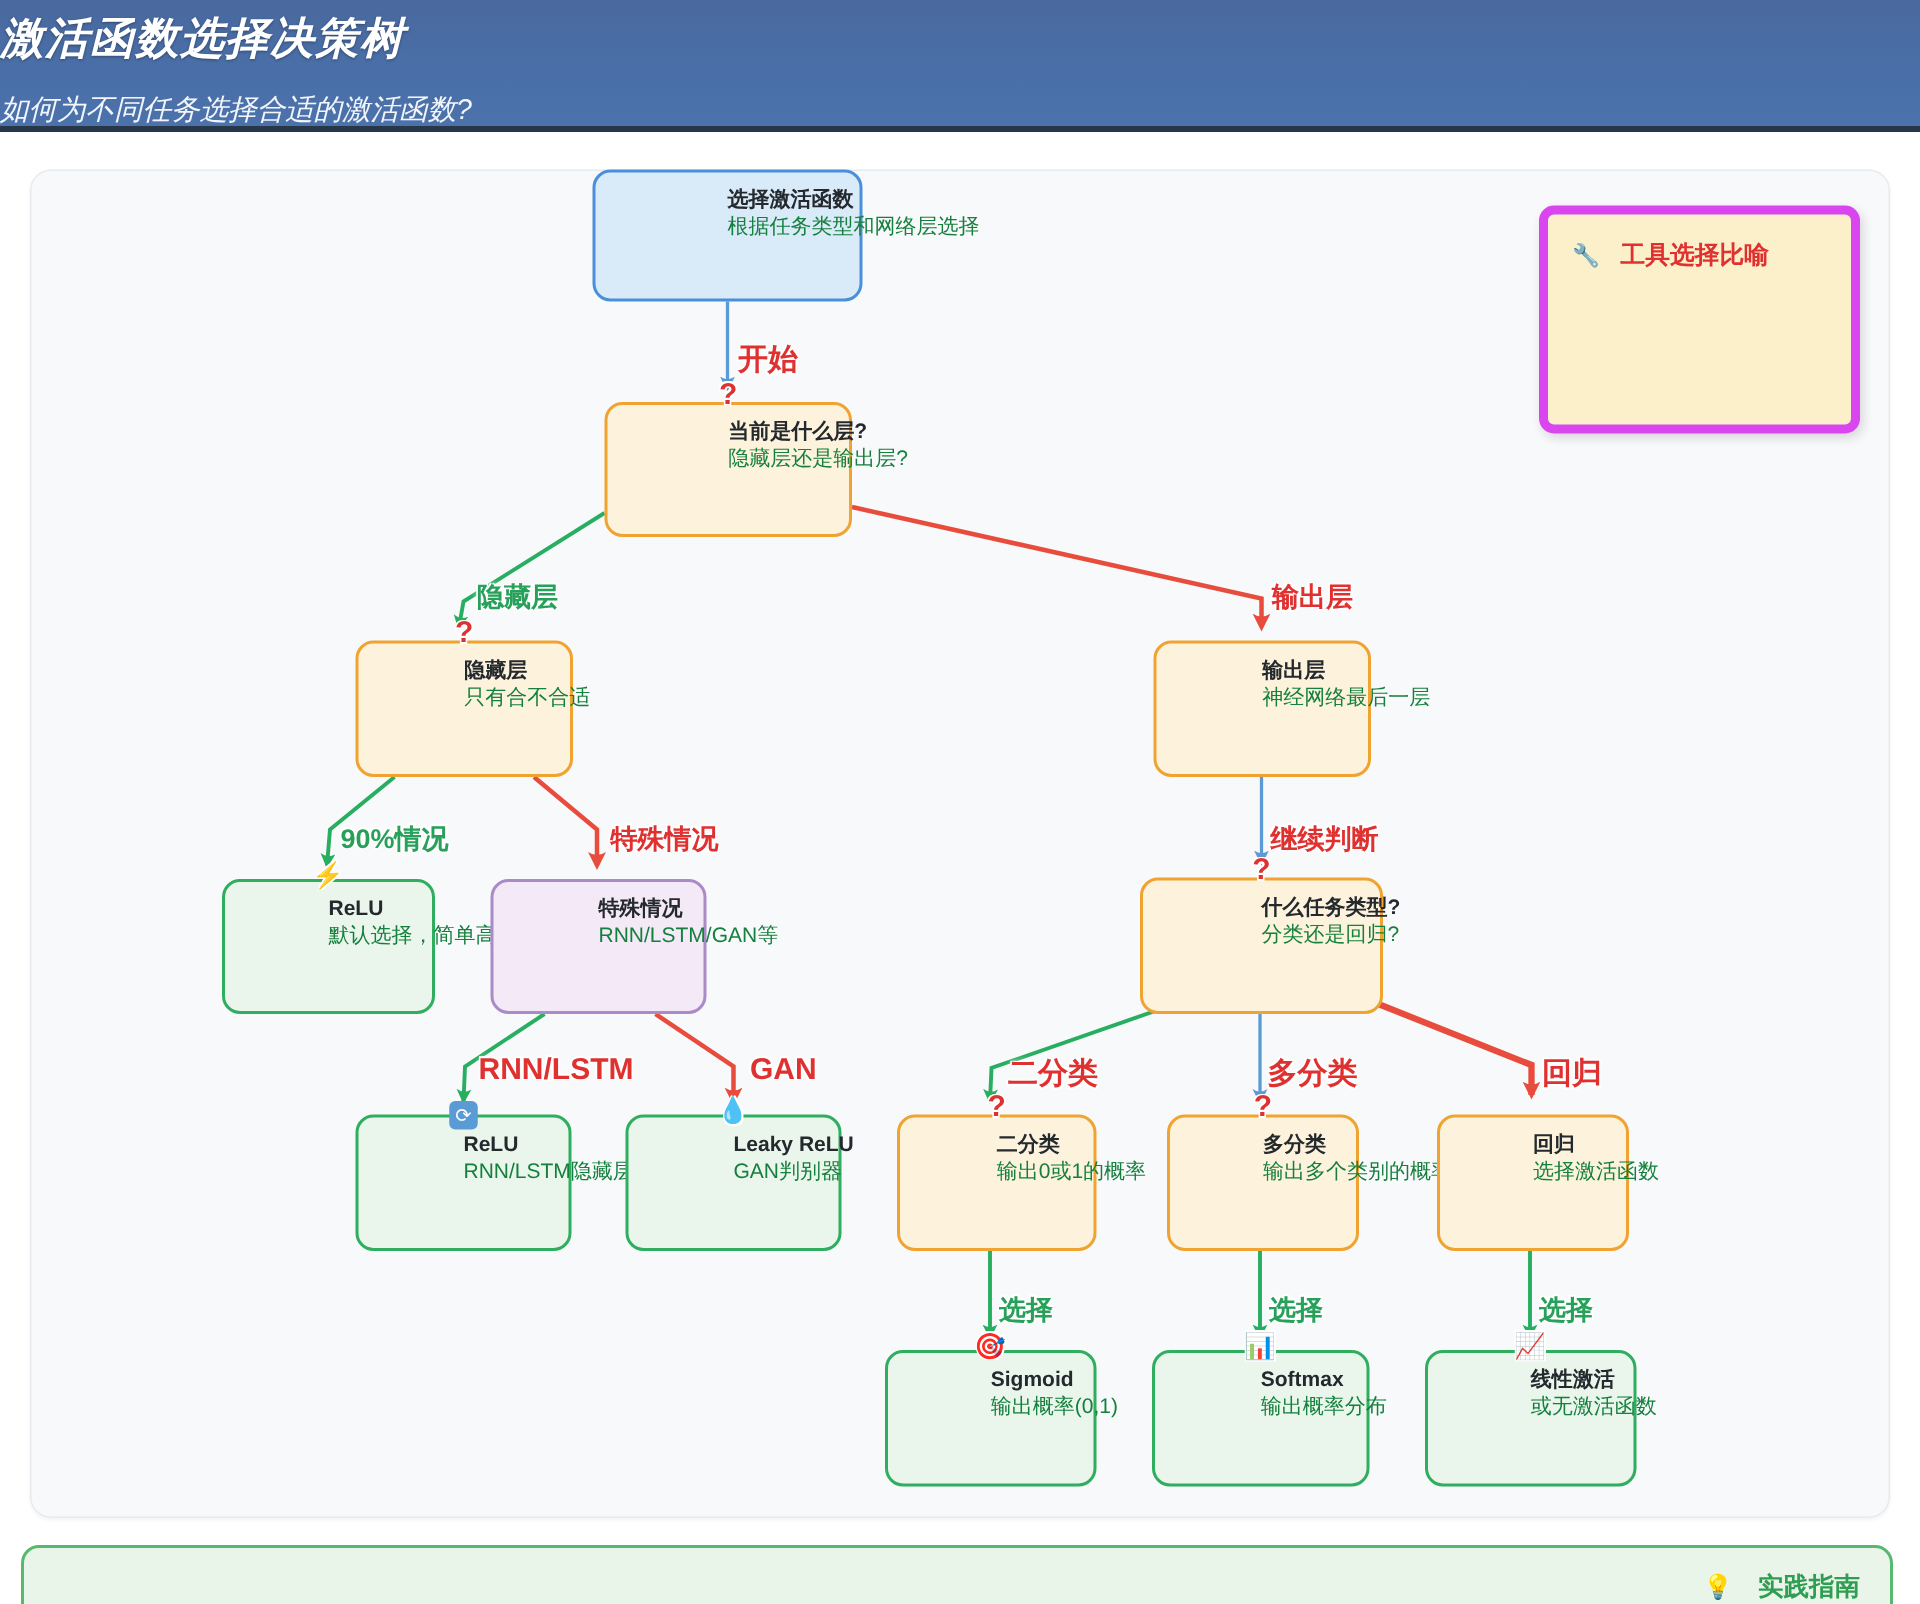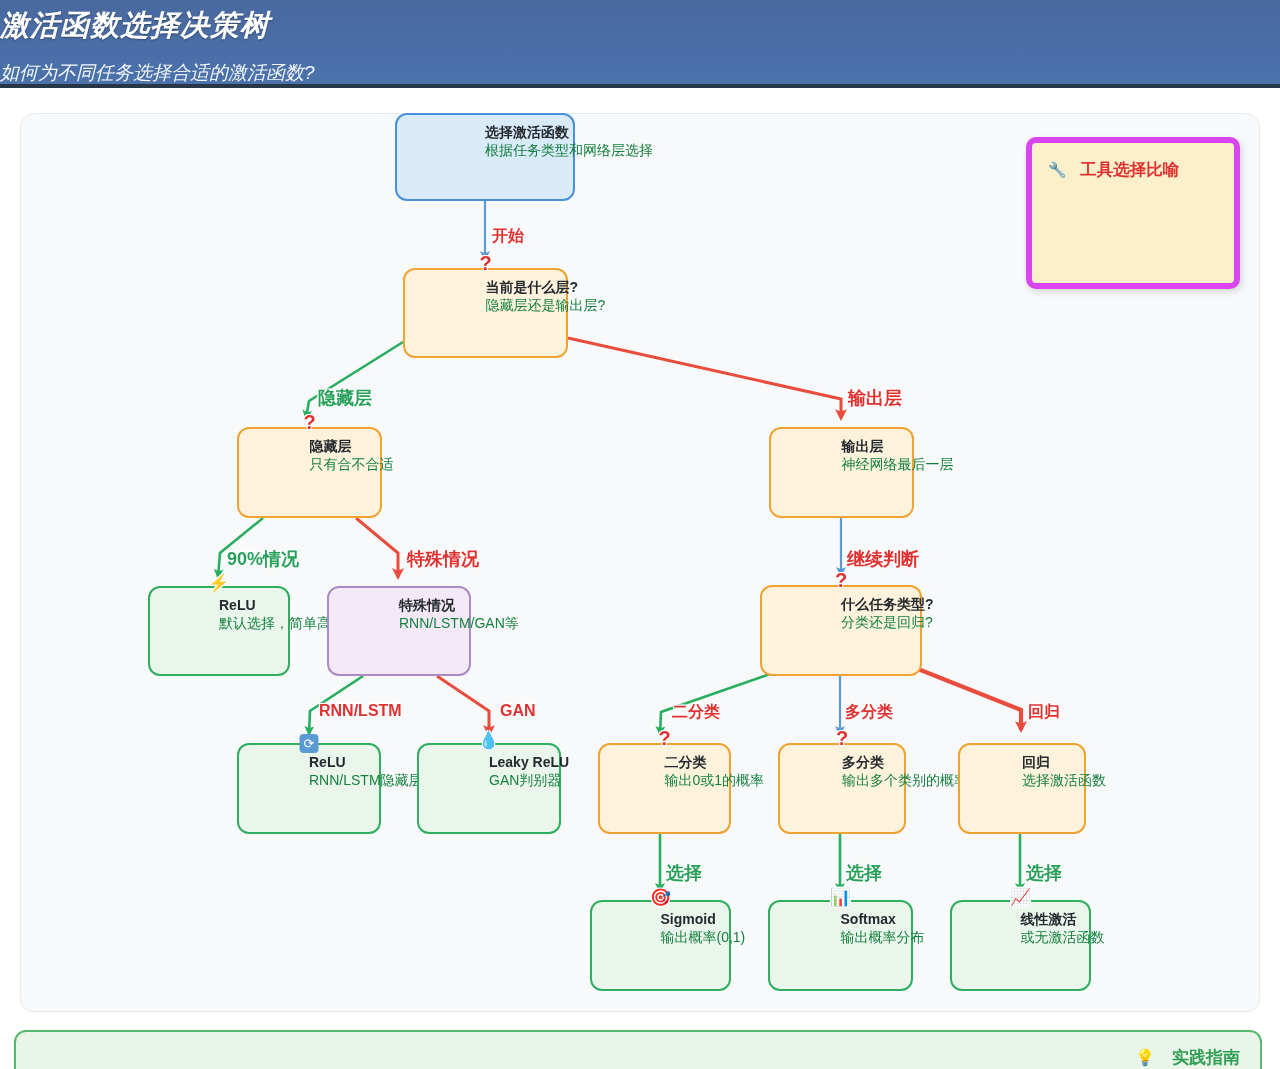"开始" .lg { font-size: 16px -> 20px }
